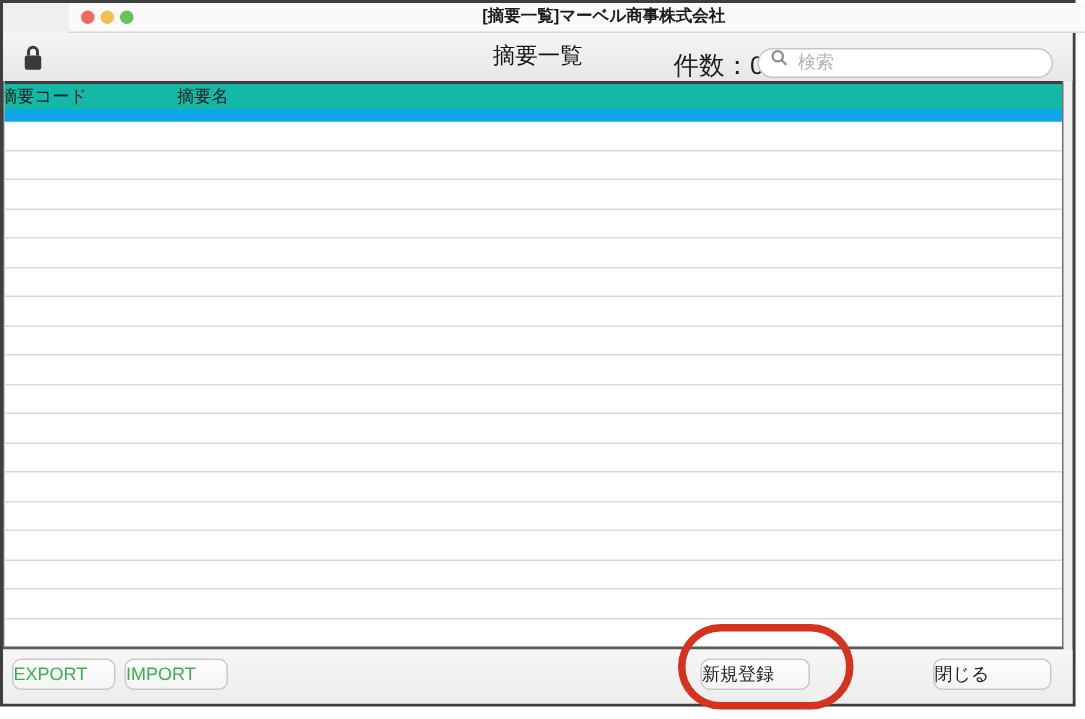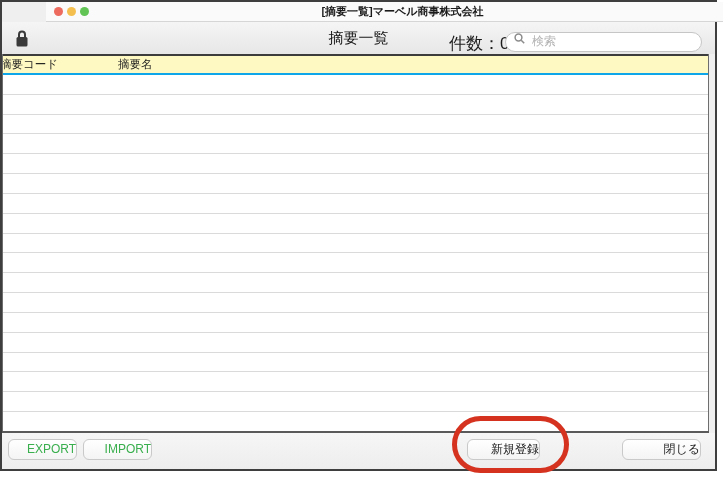"摘要コード" .thead { background: #fef9c3 -> #14b8a6; border-bottom: 2px solid #0ea5e9 -> 8px solid #0ea5e9 }
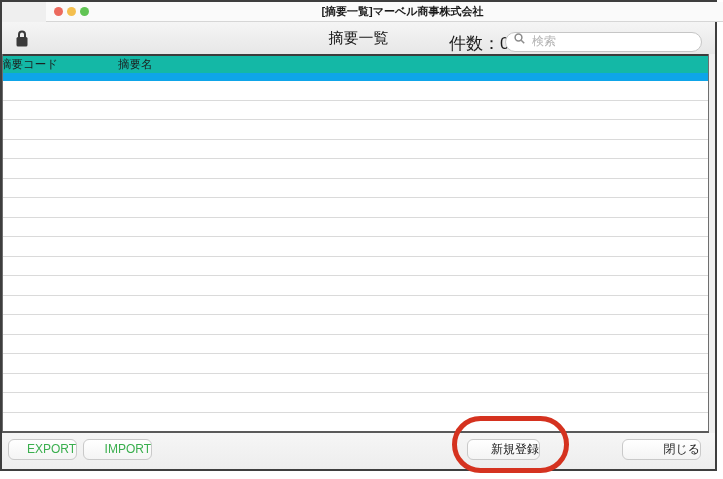"EXPORT" .btn { text-align: right -> left }
